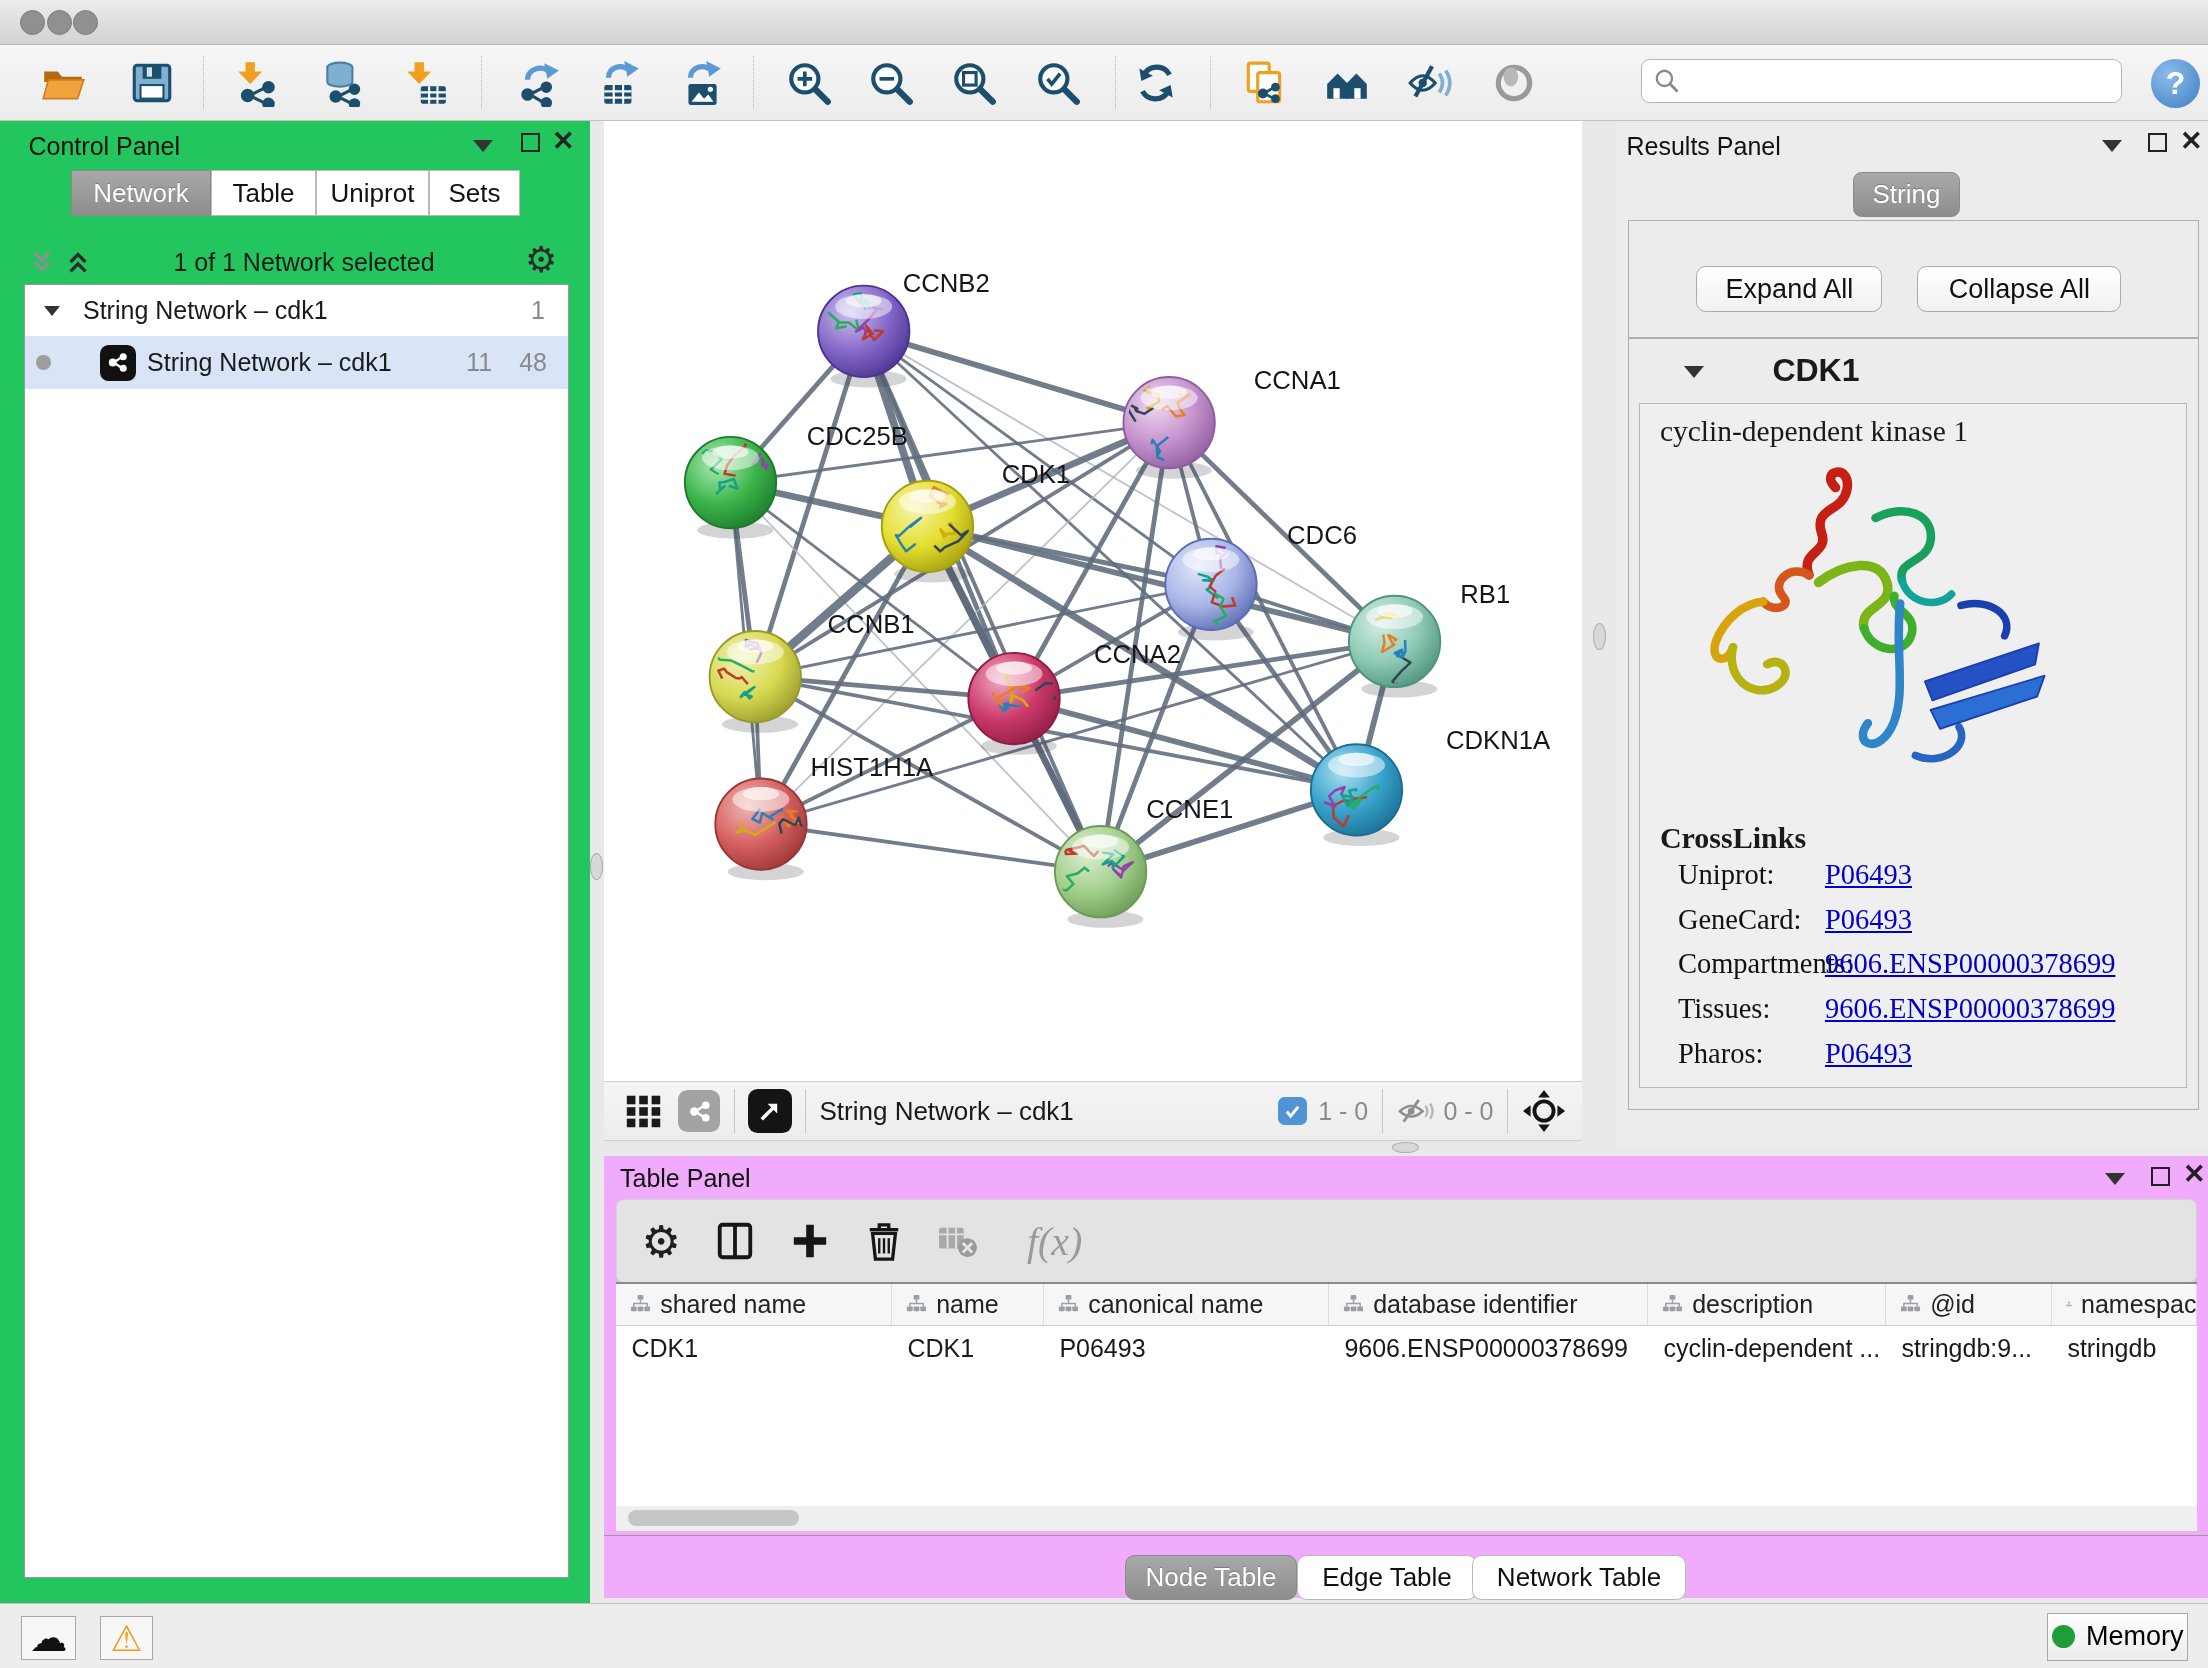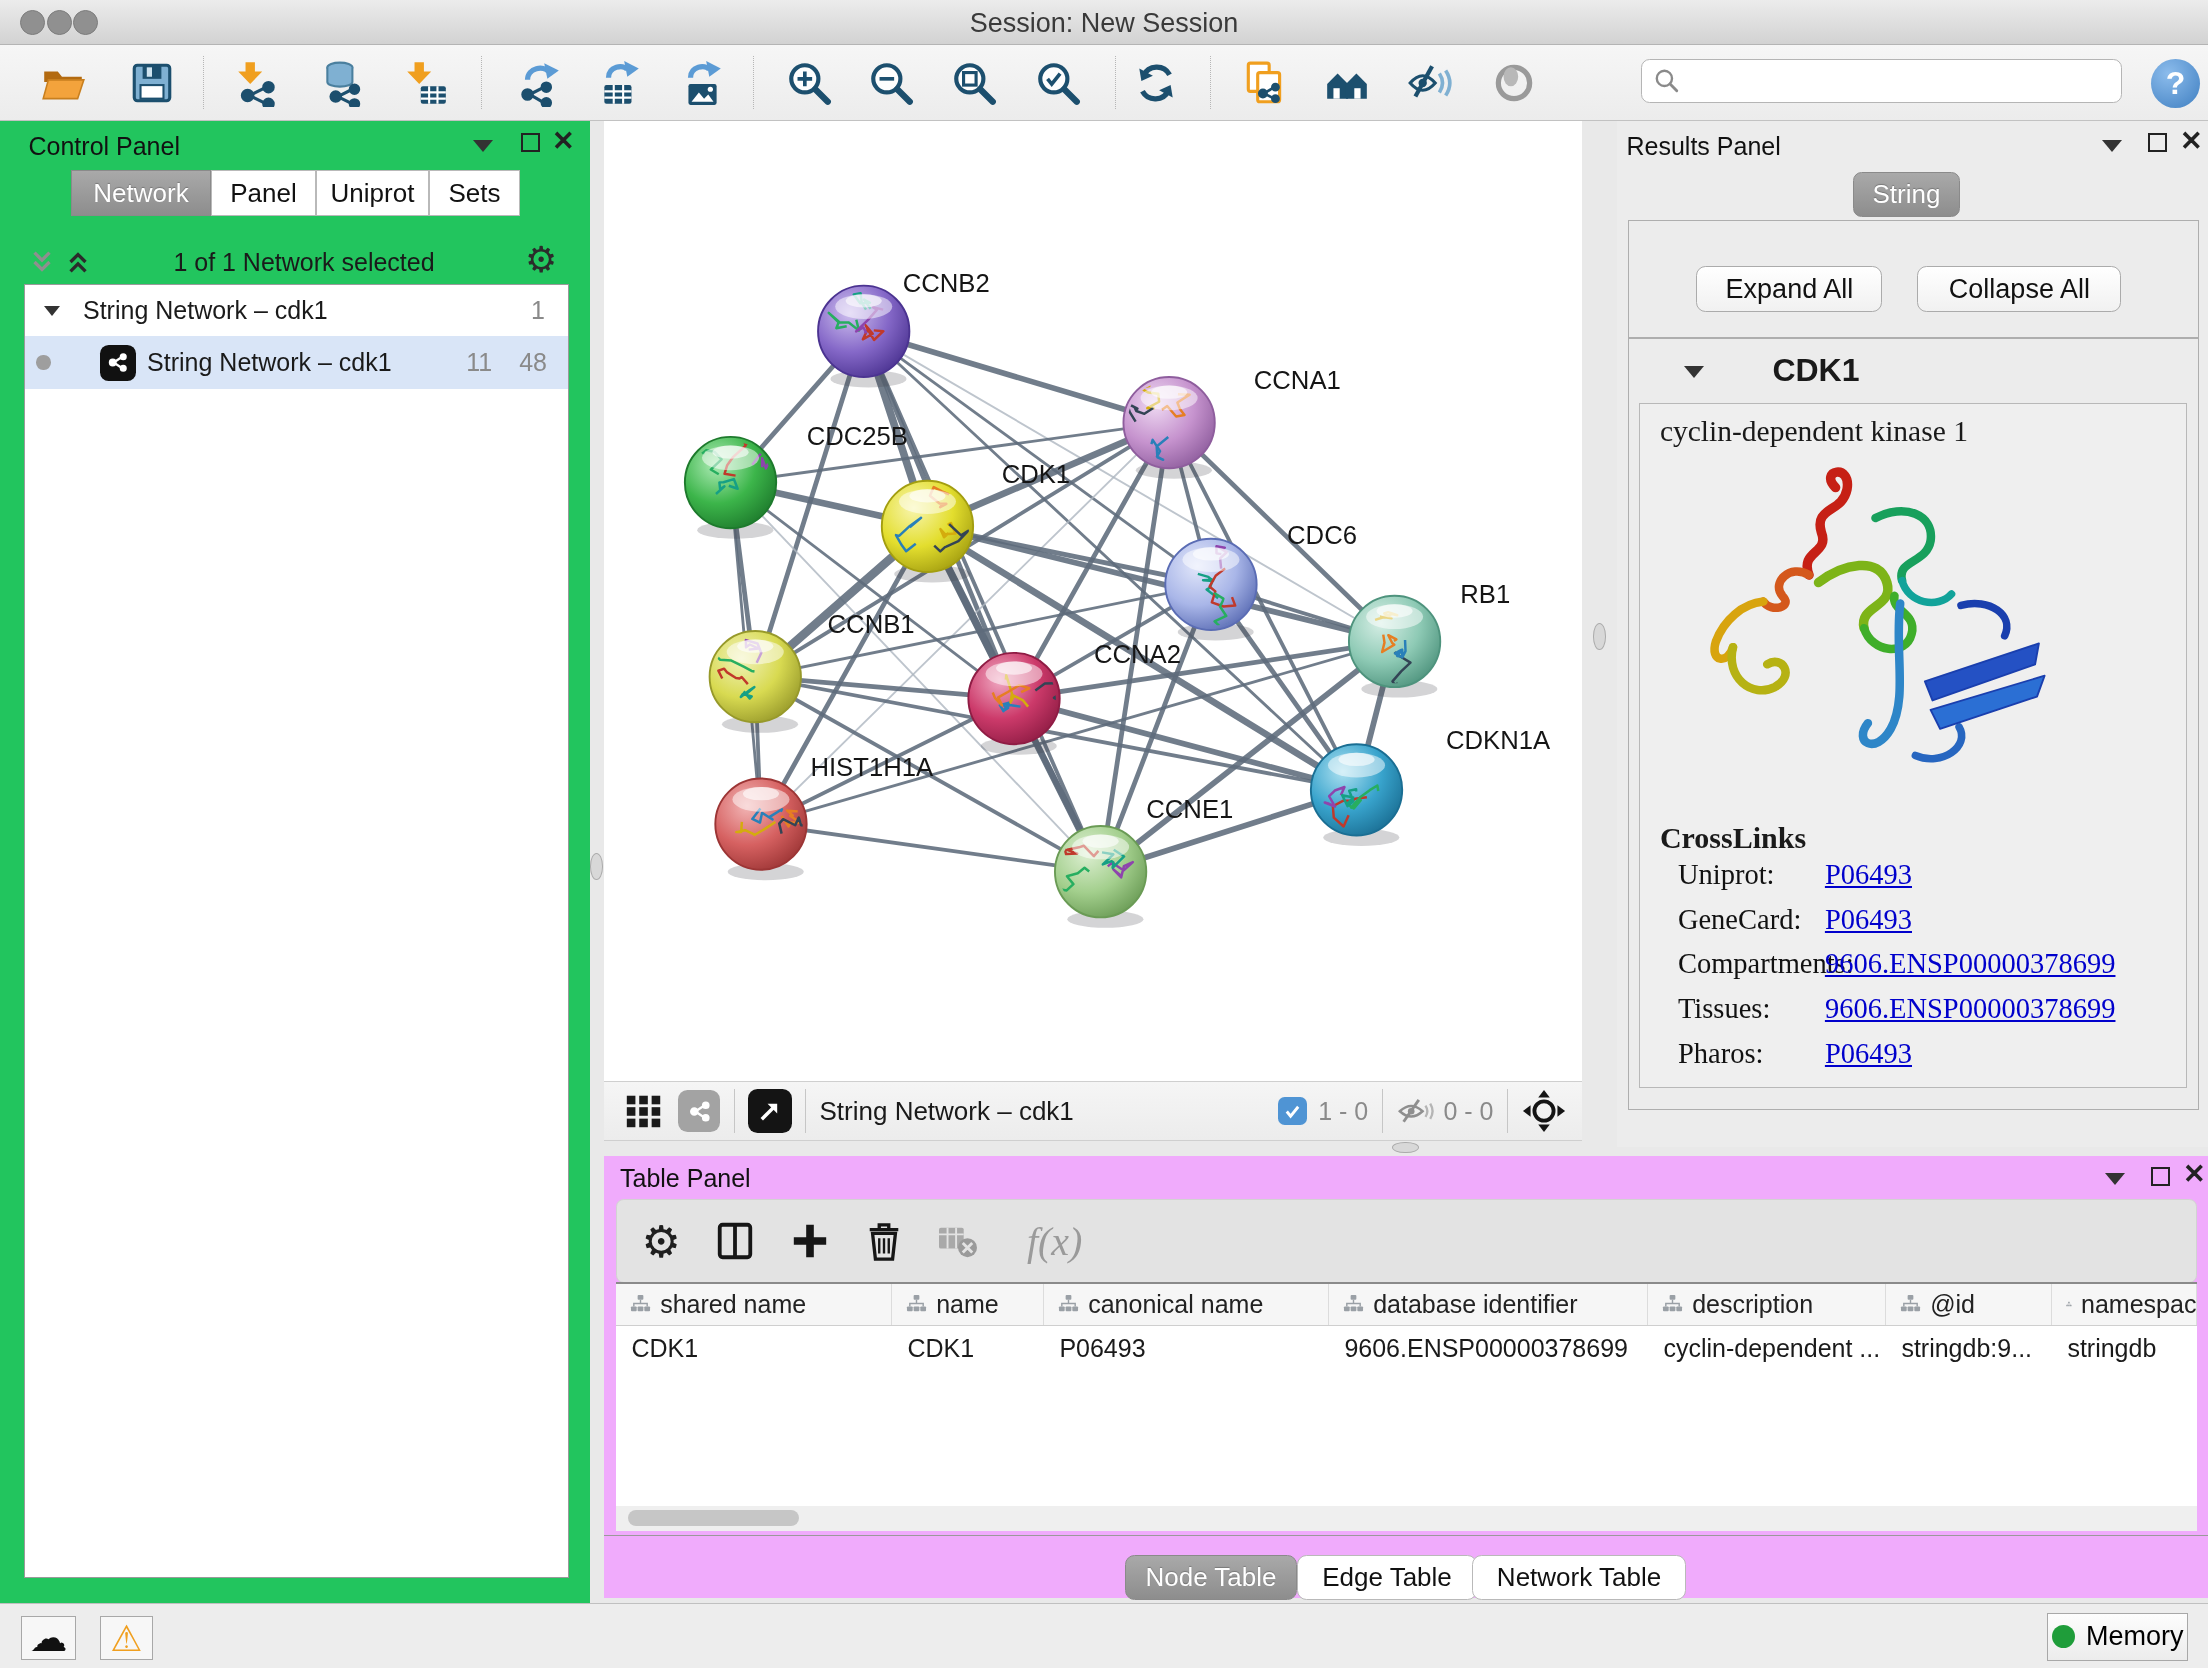"Session: New Session" div.title-text { html: <div>Session: New Session</div> -> none }
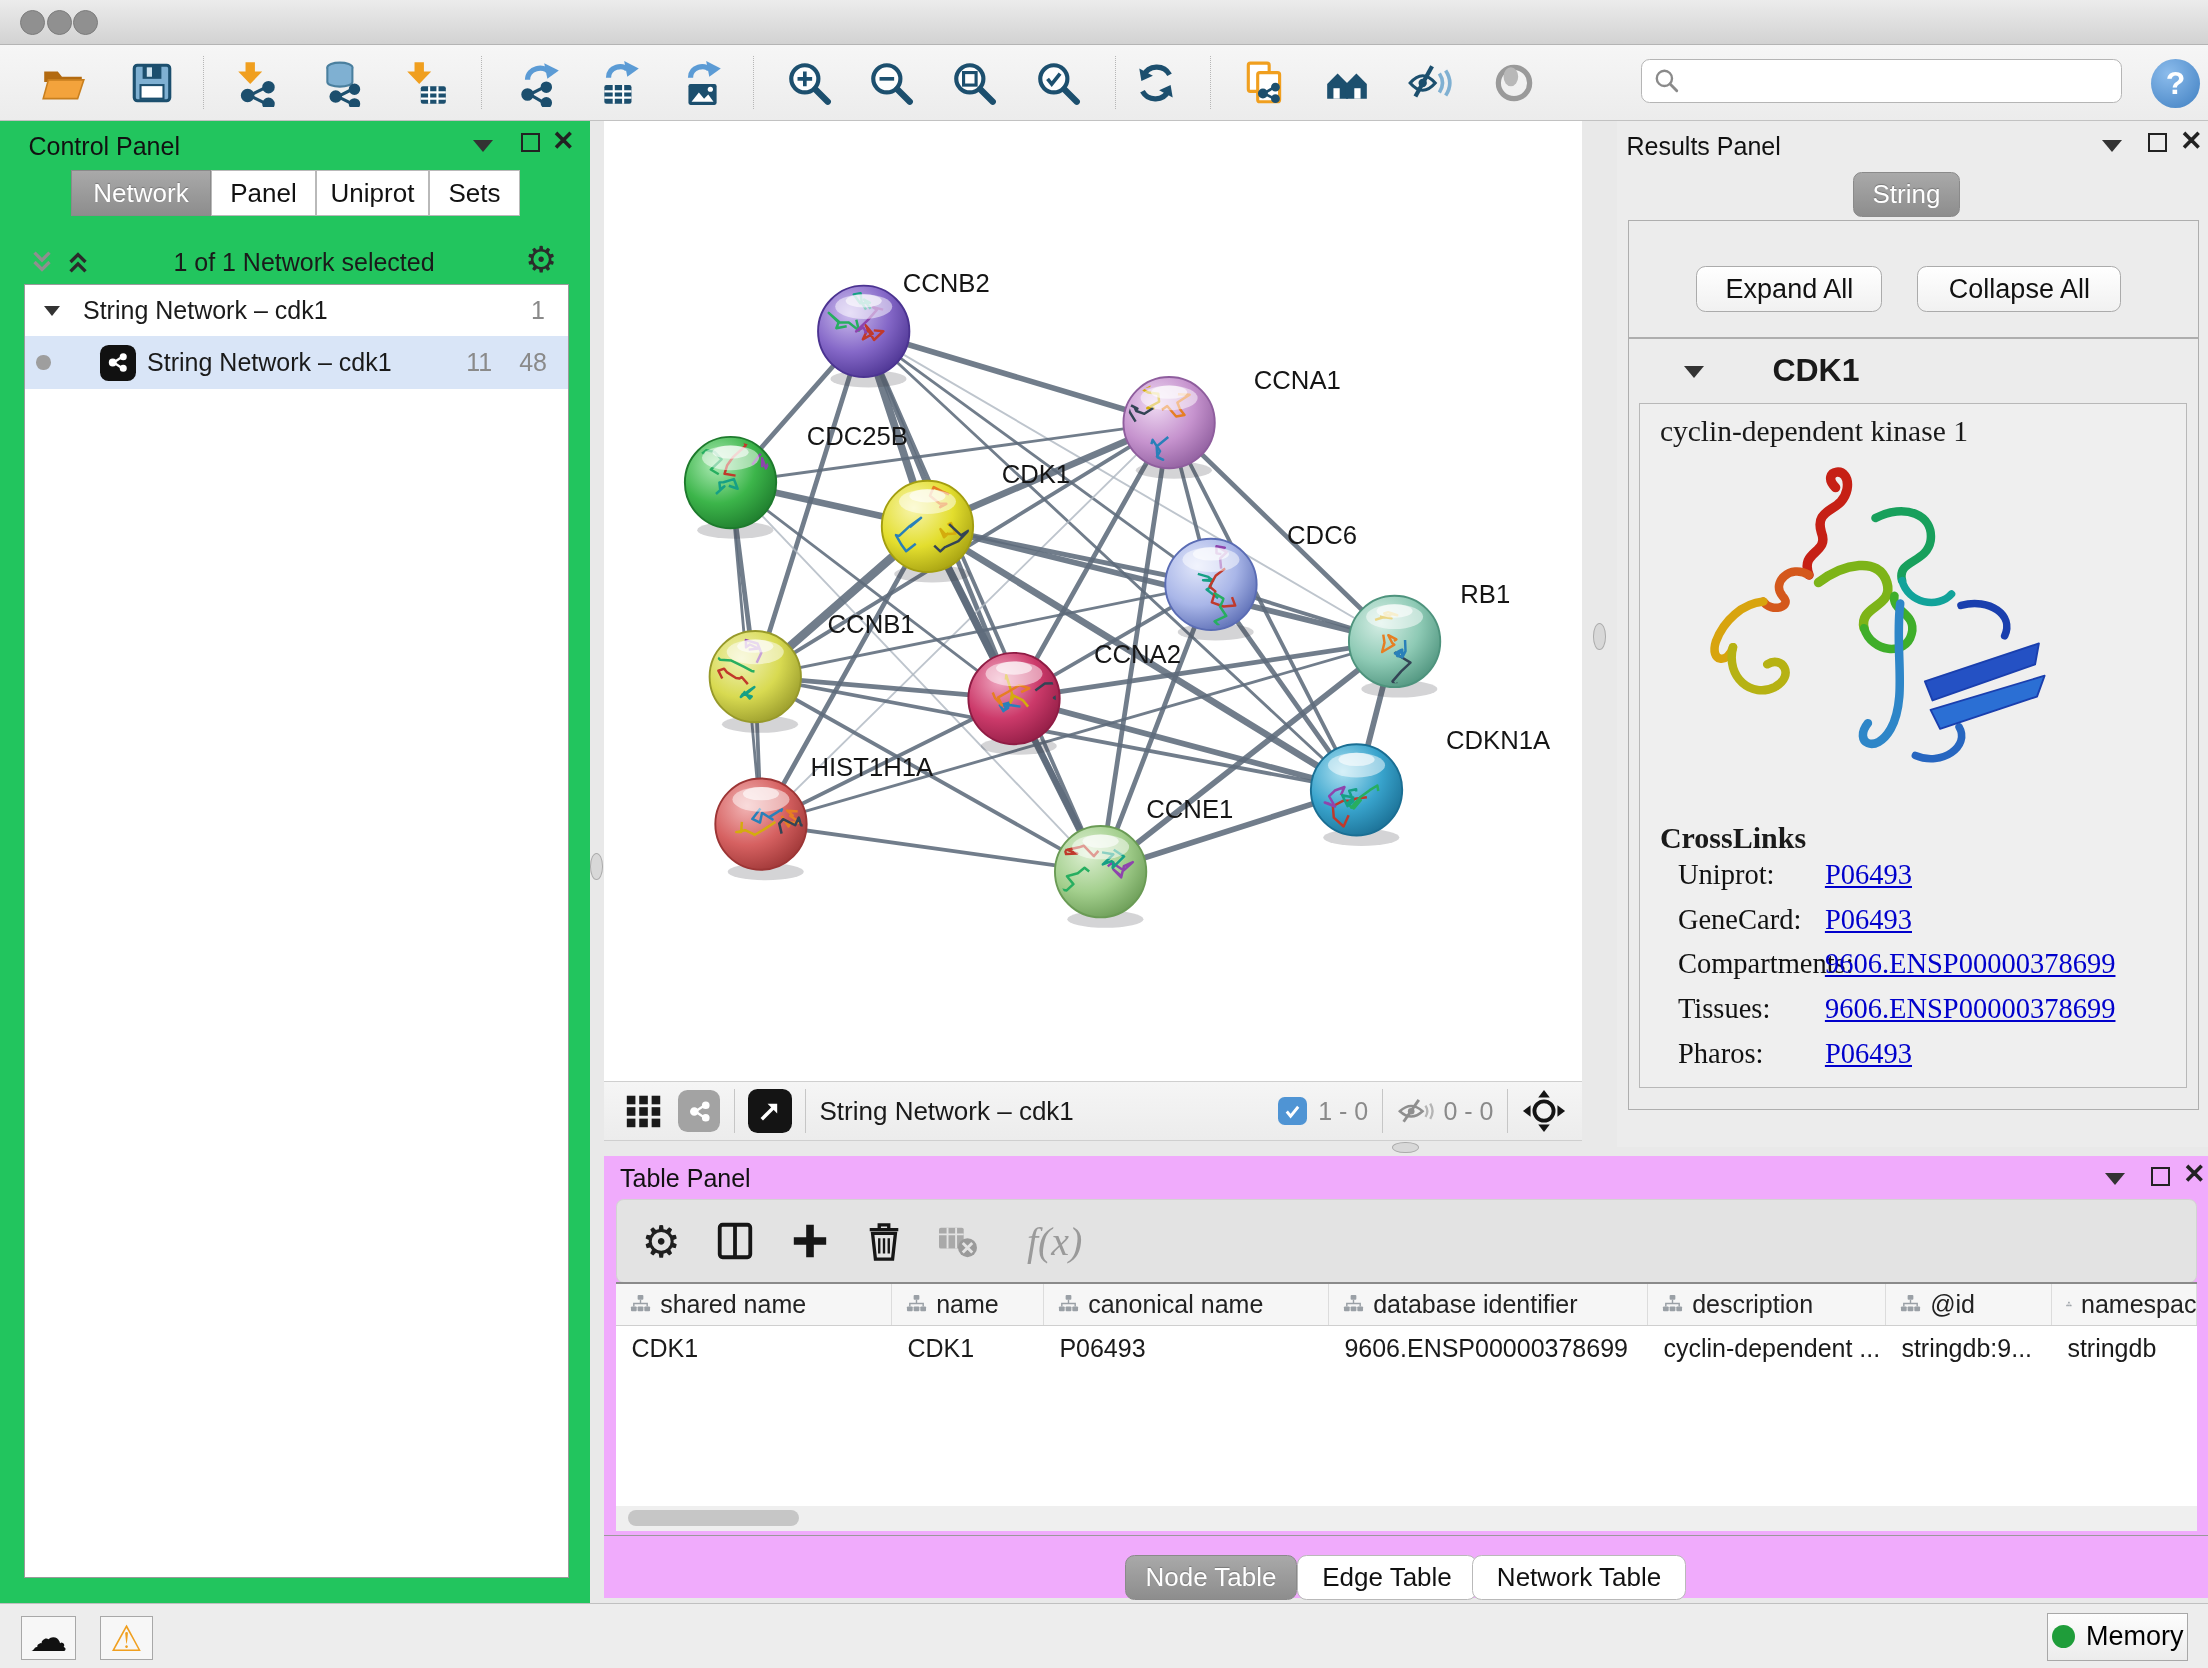"Panel" div.cp-tab { text: Panel -> Table }
